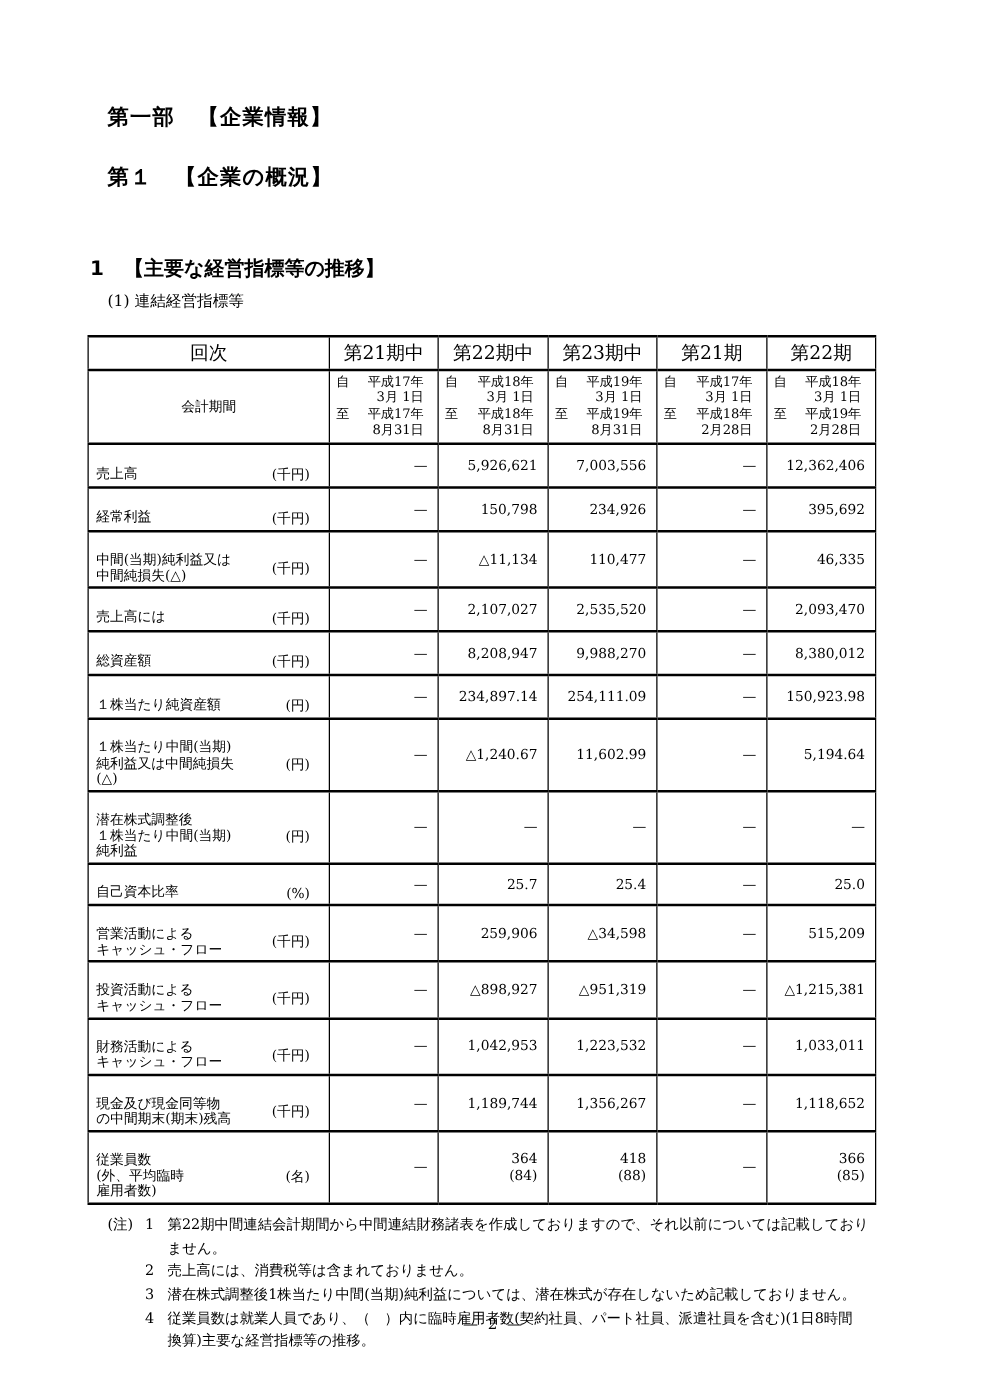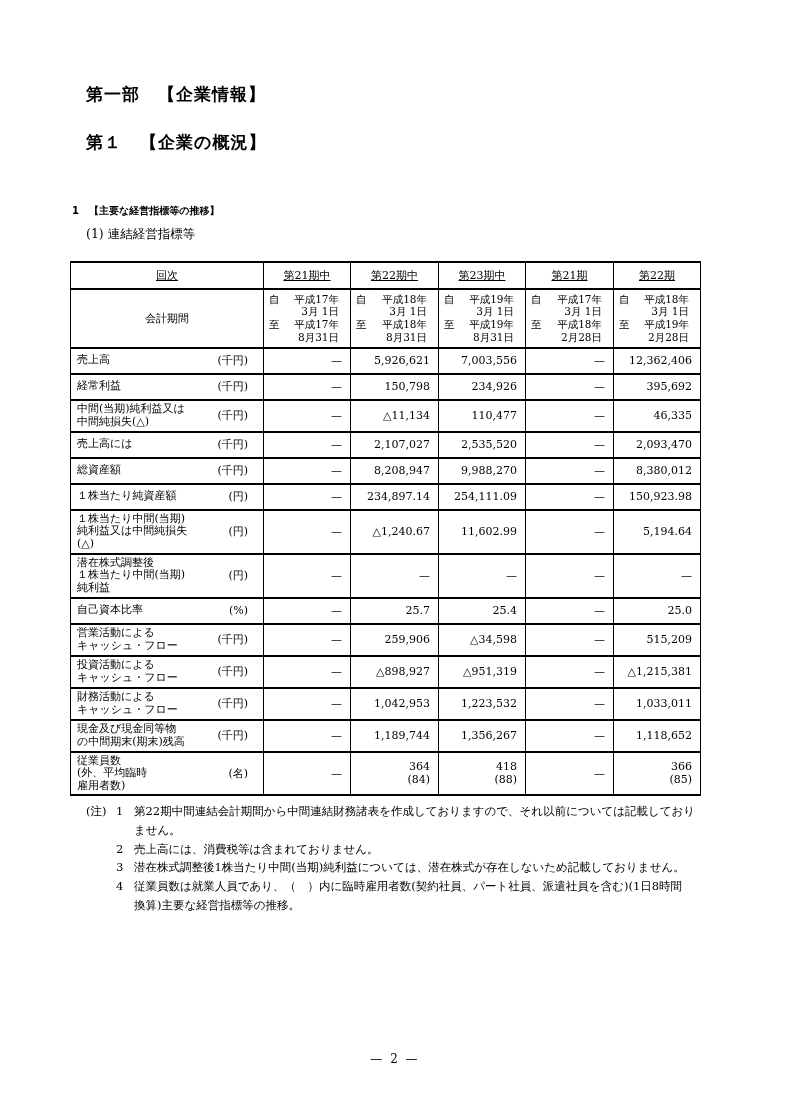"1 【主要な経営指標等の推移】" .h-section { font-size: 10px -> 16px }
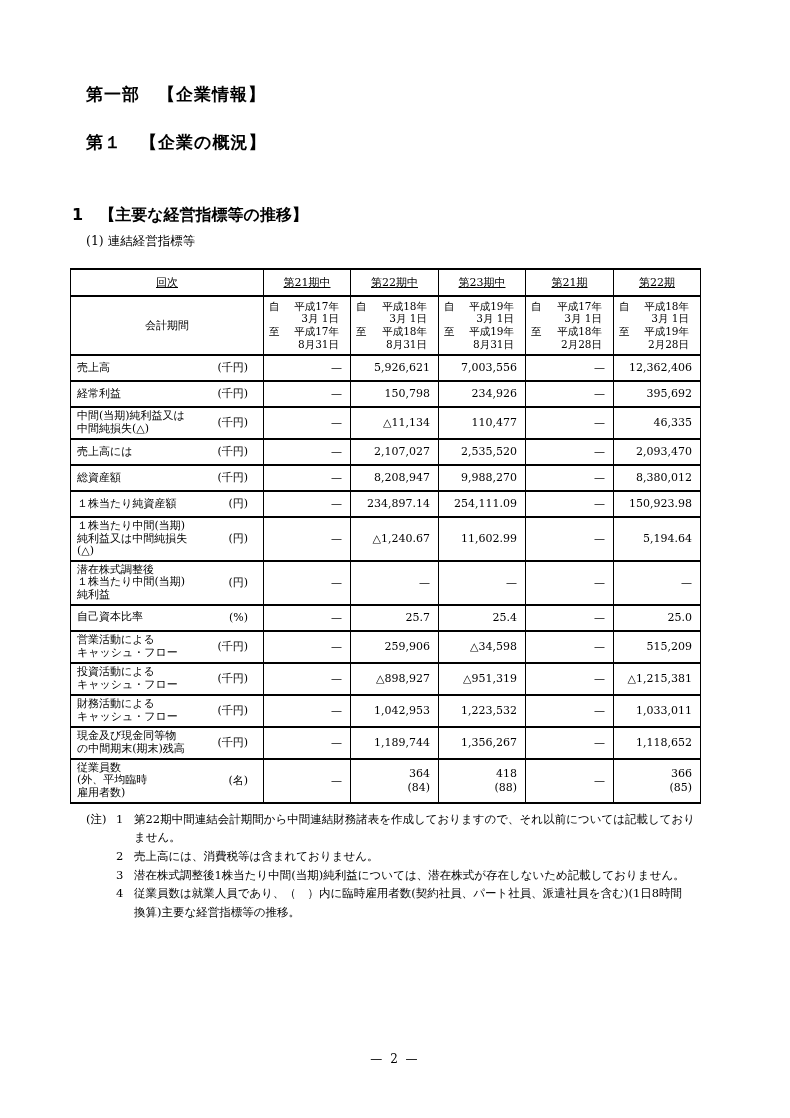"回次" .hdr-row th { font-size: 11px -> 15px; text-decoration: underline -> none }
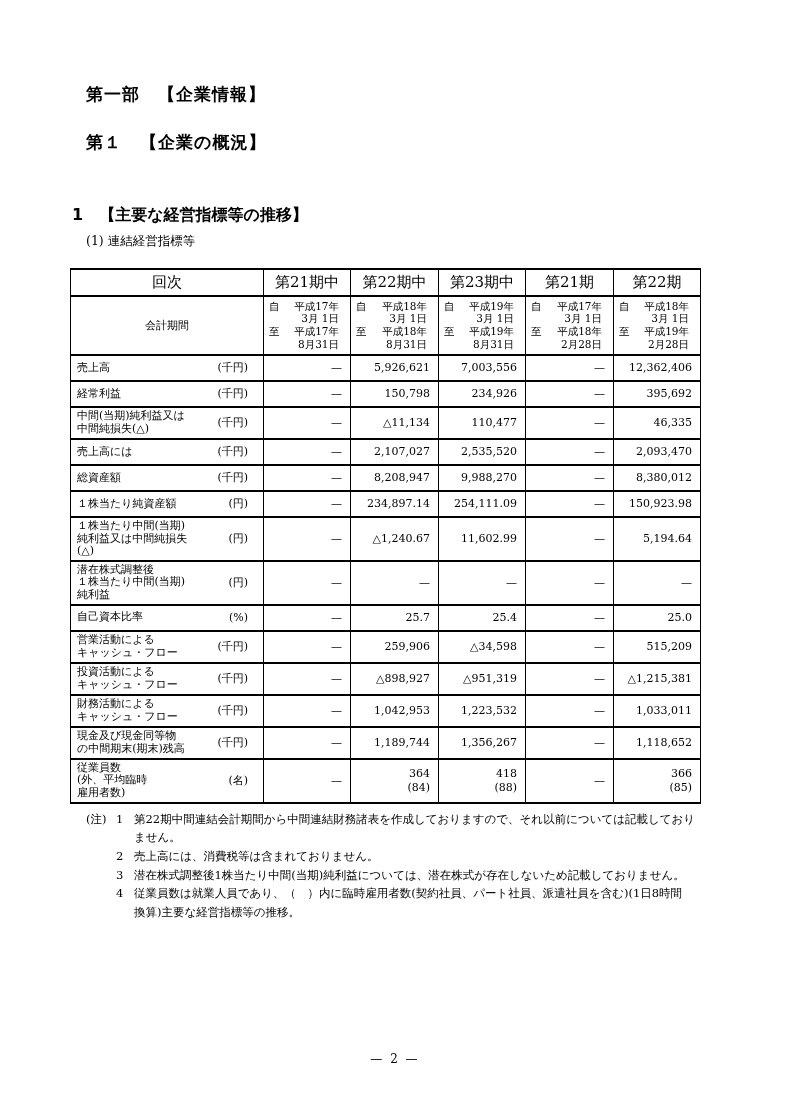"売上高" .lcell { padding: 2px 15px 2px 6px -> 16px 15px 2px 6px }
